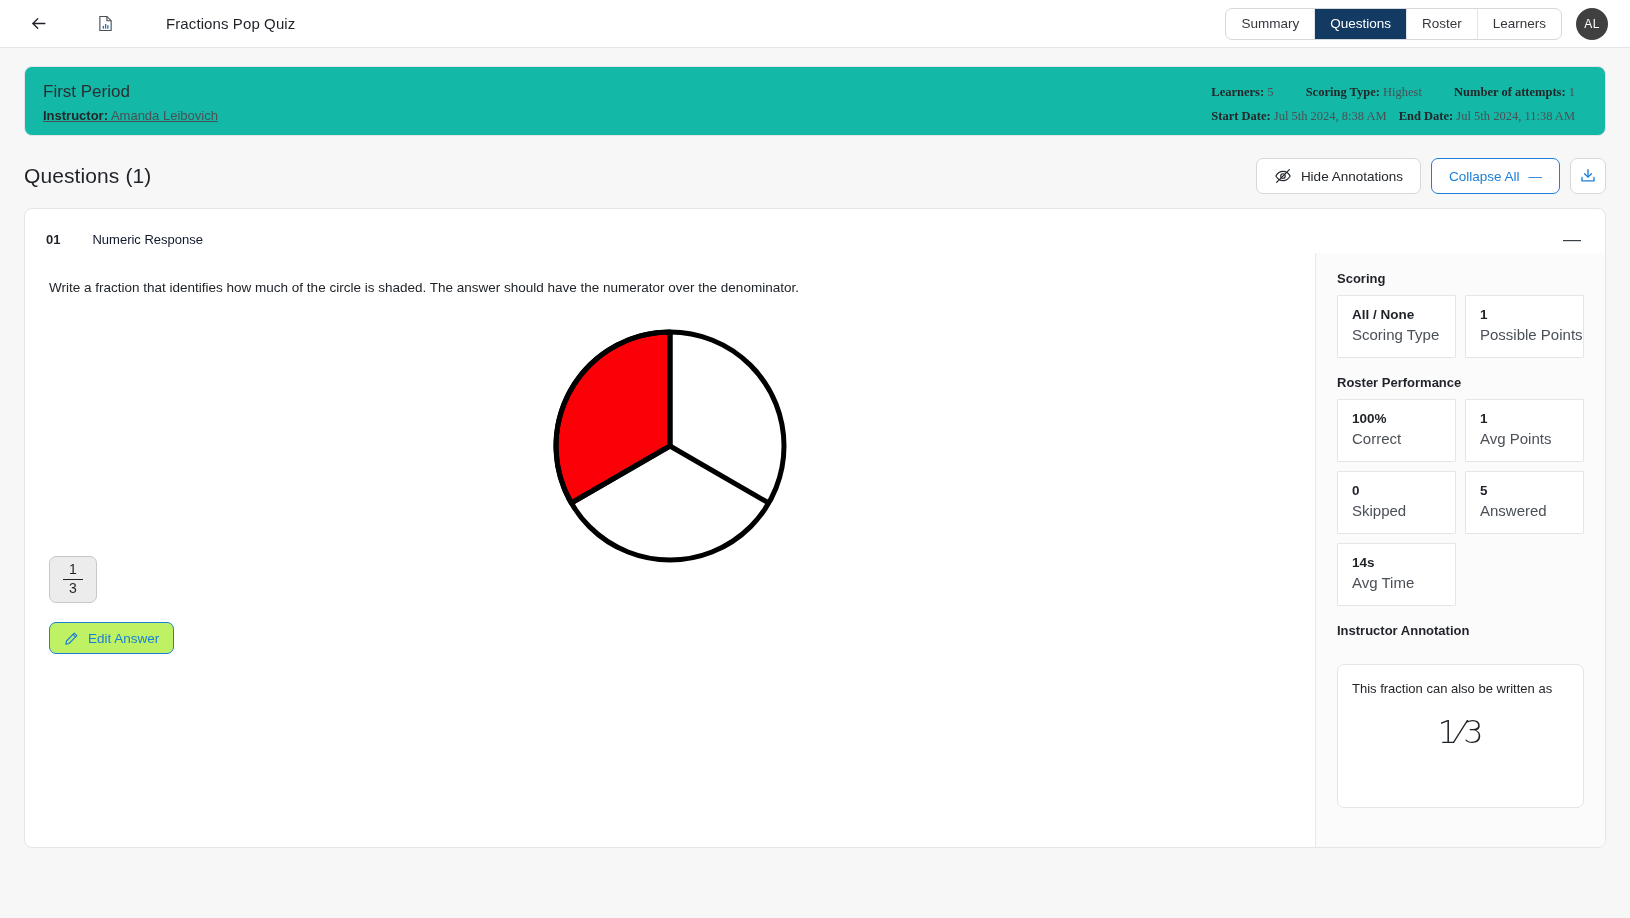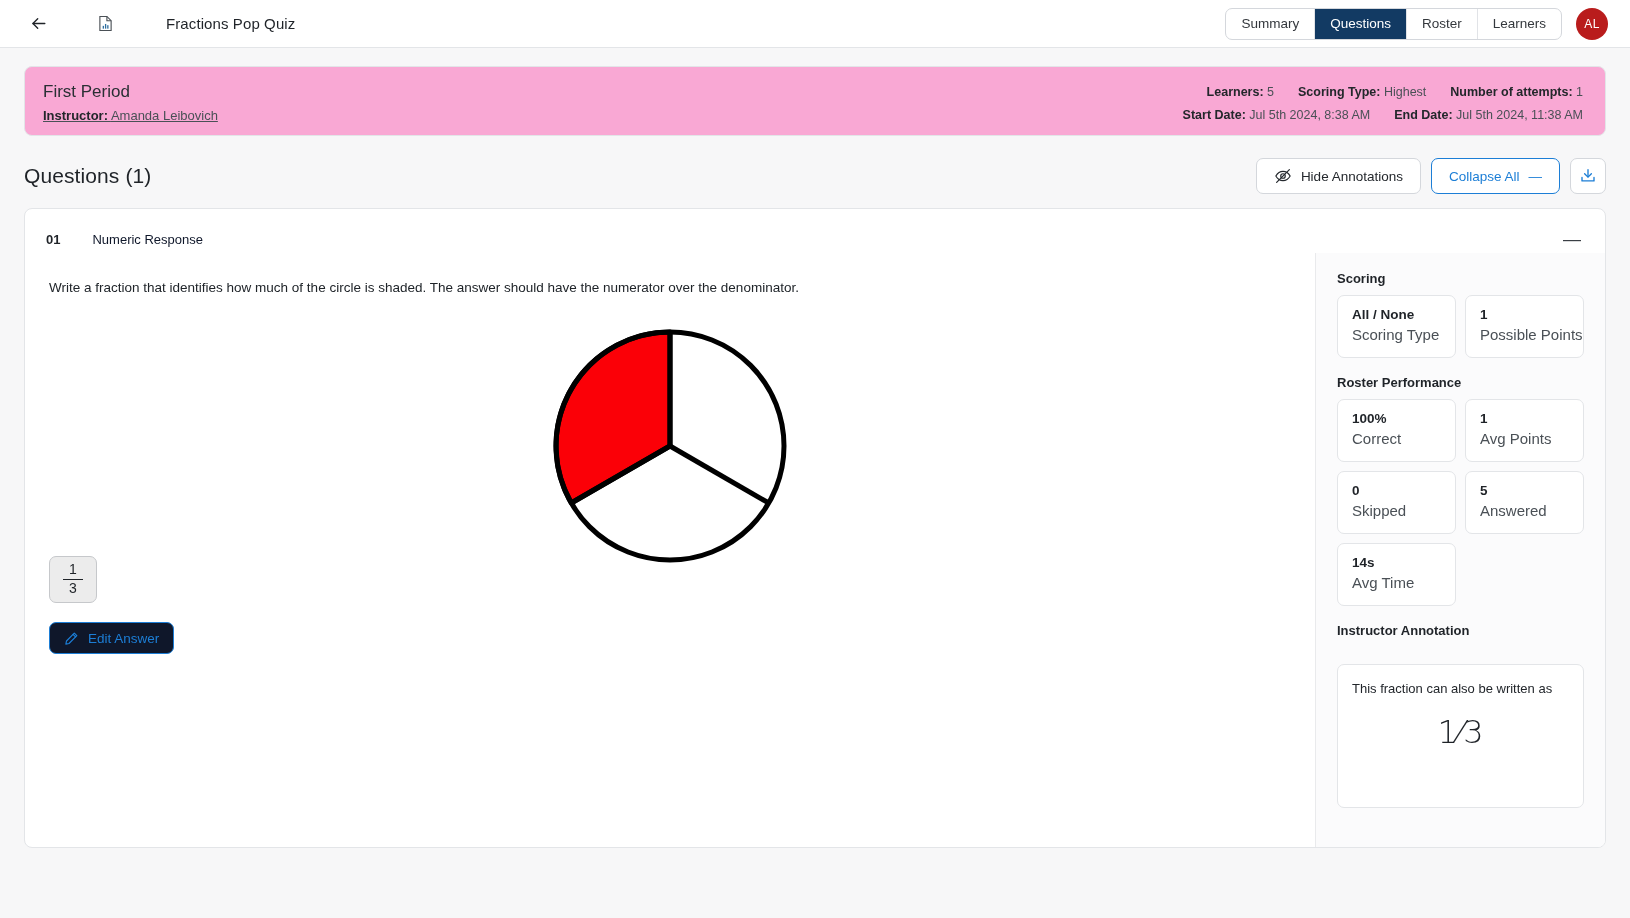"AL" .avatar { background: #b91c1c -> #404040 }
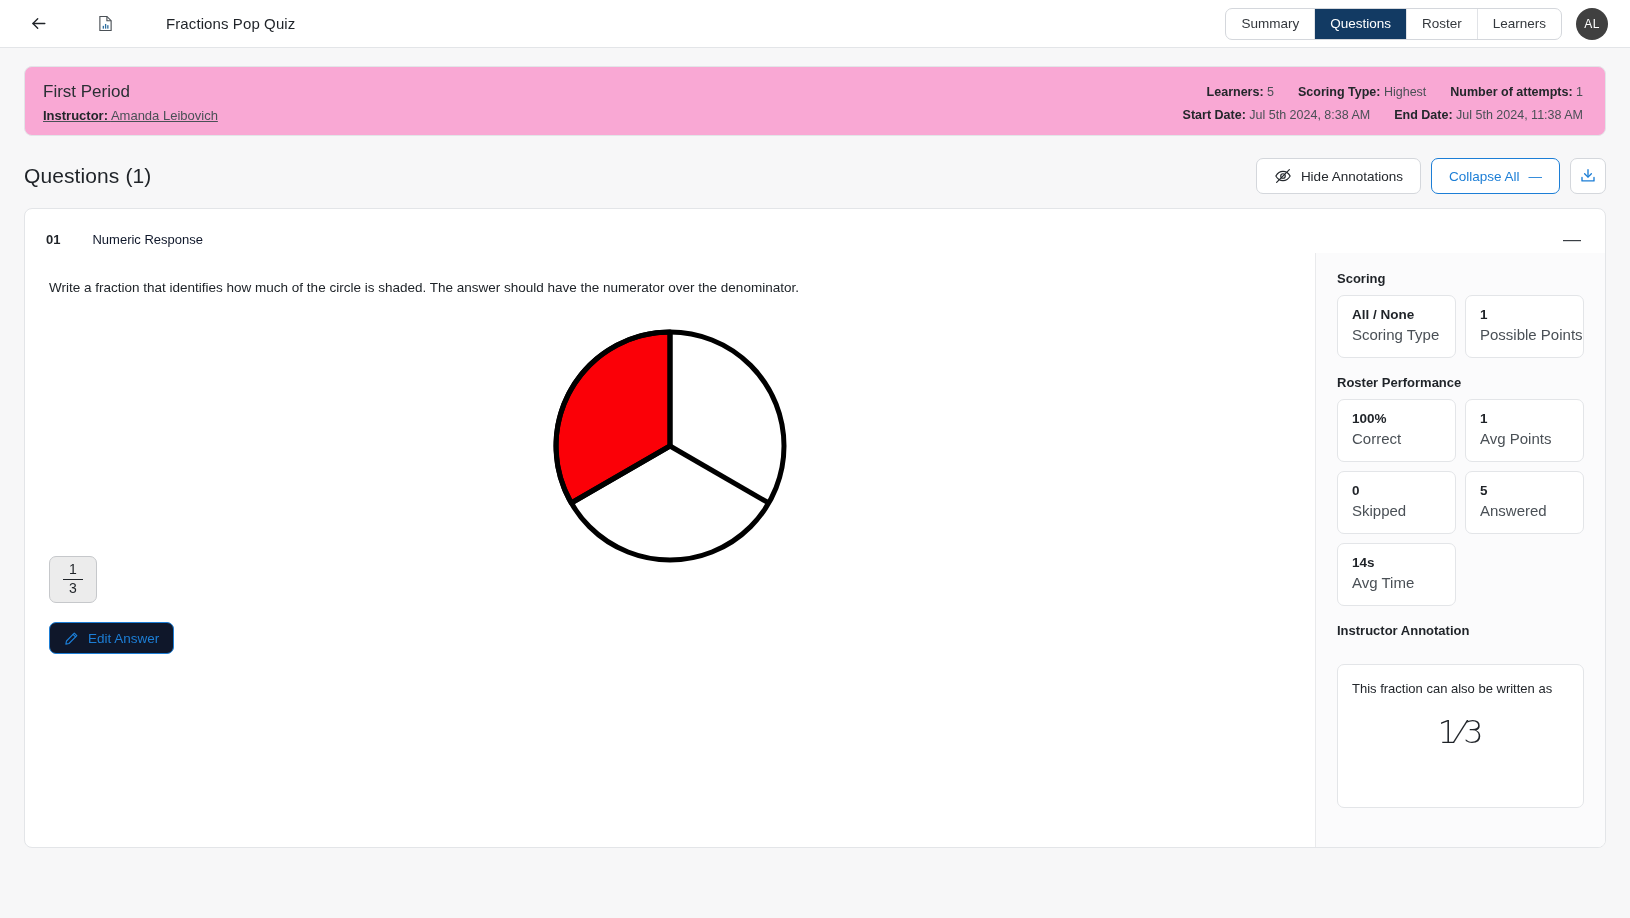"First Period" .info-card { background: #f9a8d4 -> #14b8a6; padding: 15px 22px 16px 18px -> 15px 30px 16px 18px }
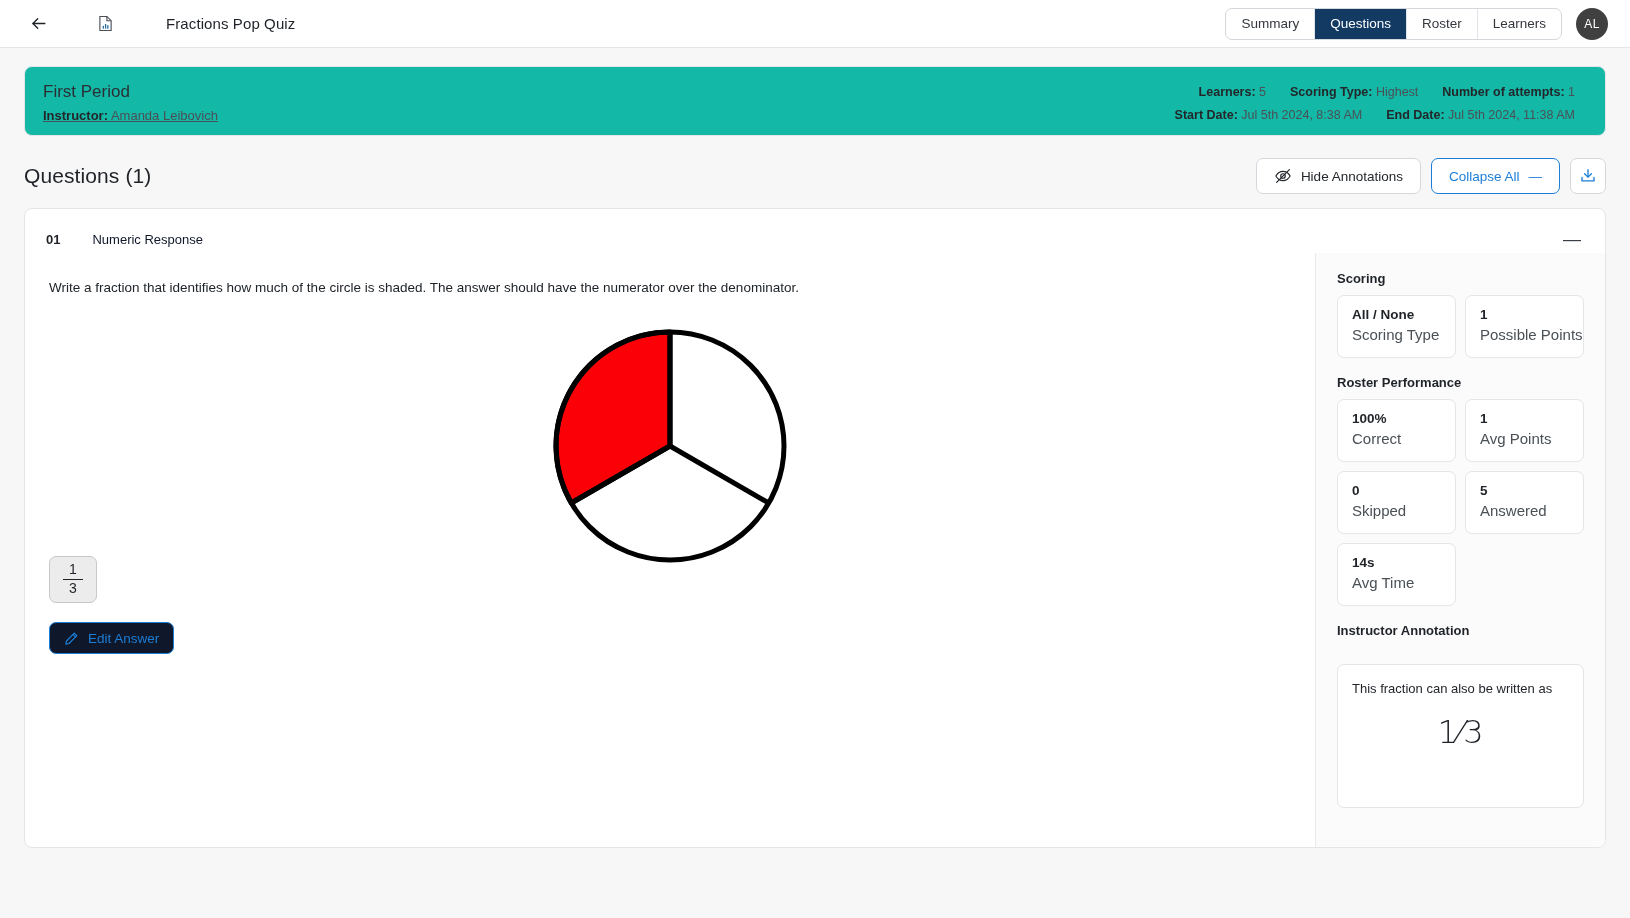"Learners: 5" .meta-row { font-family: none -> Liberation Serif, serif; gap: 24px -> 12px; justify-content: flex-end -> space-between }
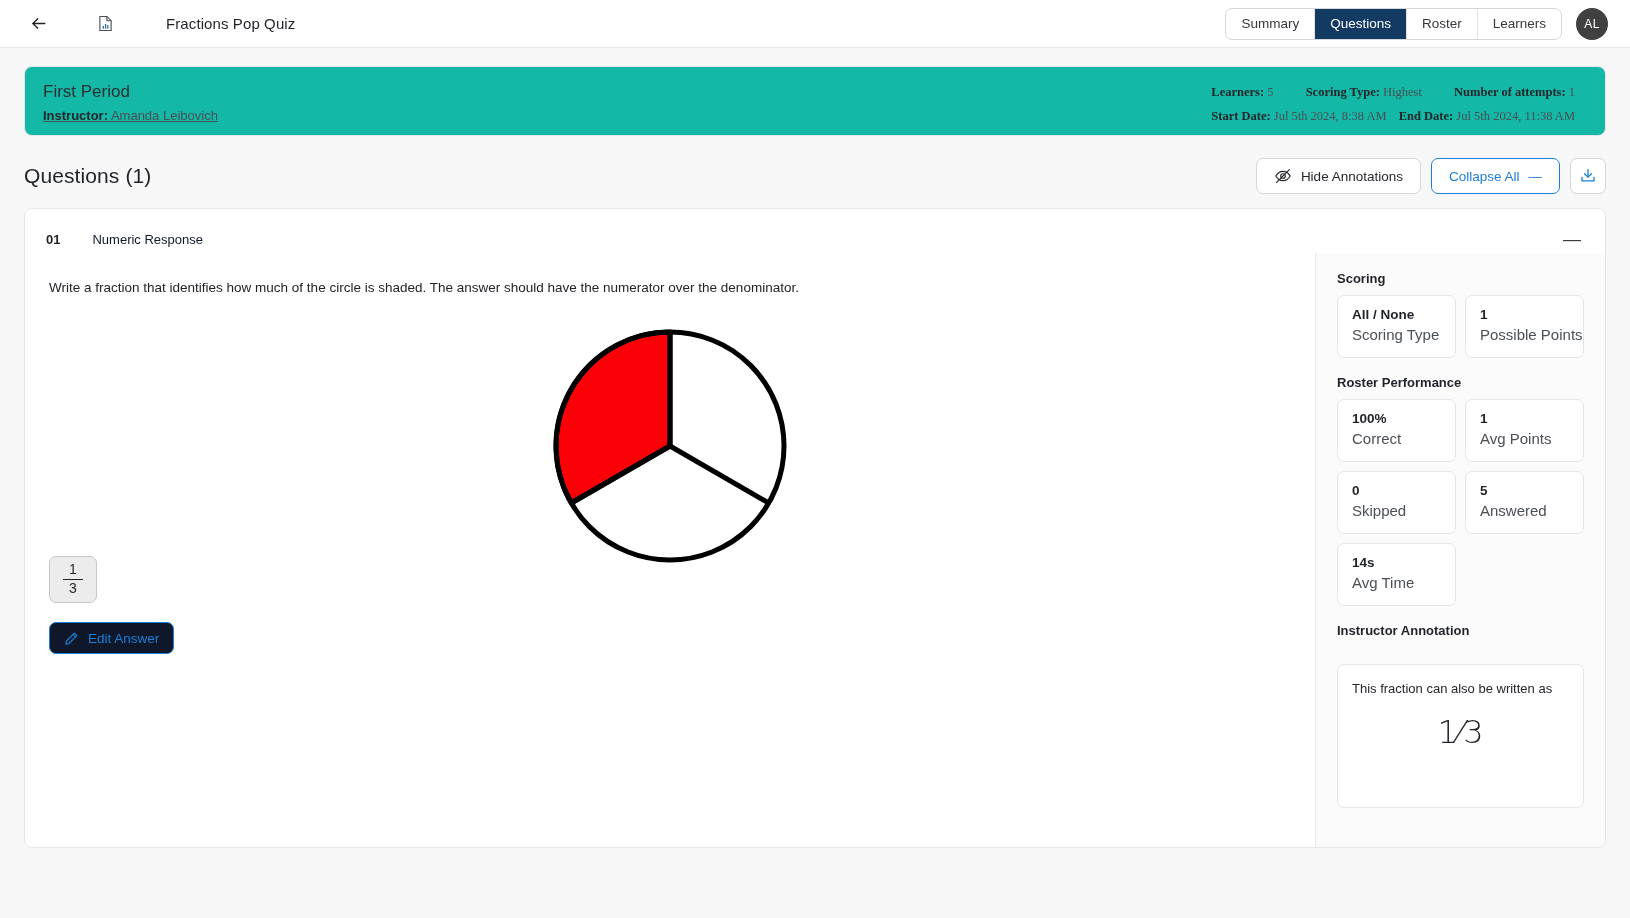"All / None" .stat { border-radius: 7px -> 1px }
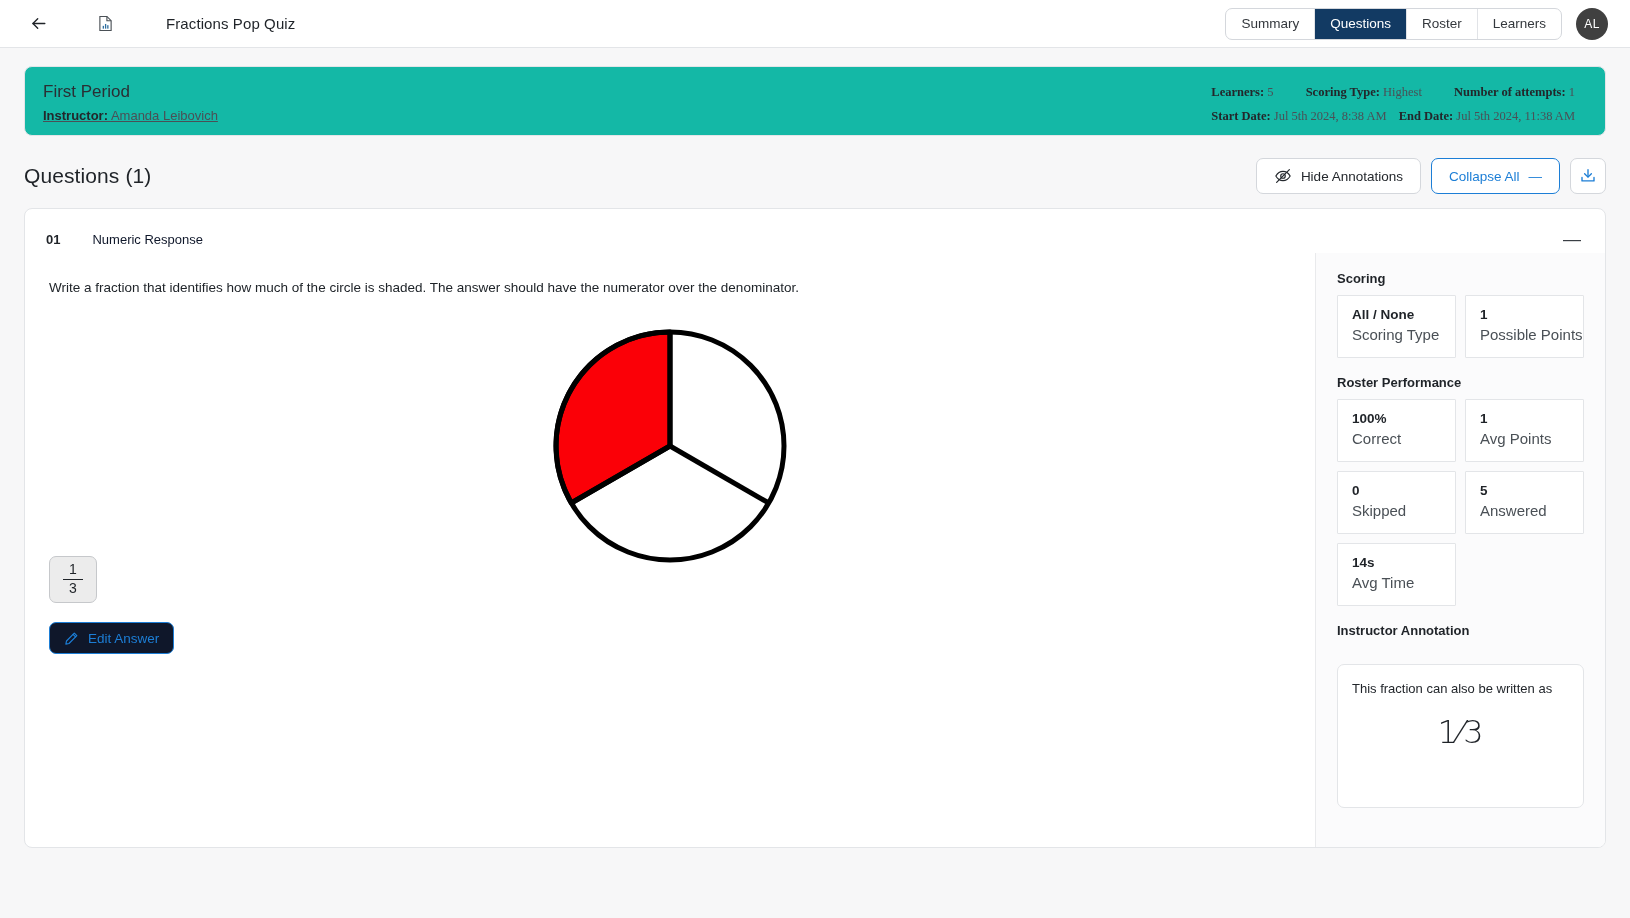"Edit Answer" .edit-answer { background: #0f172a -> #bef264 }
